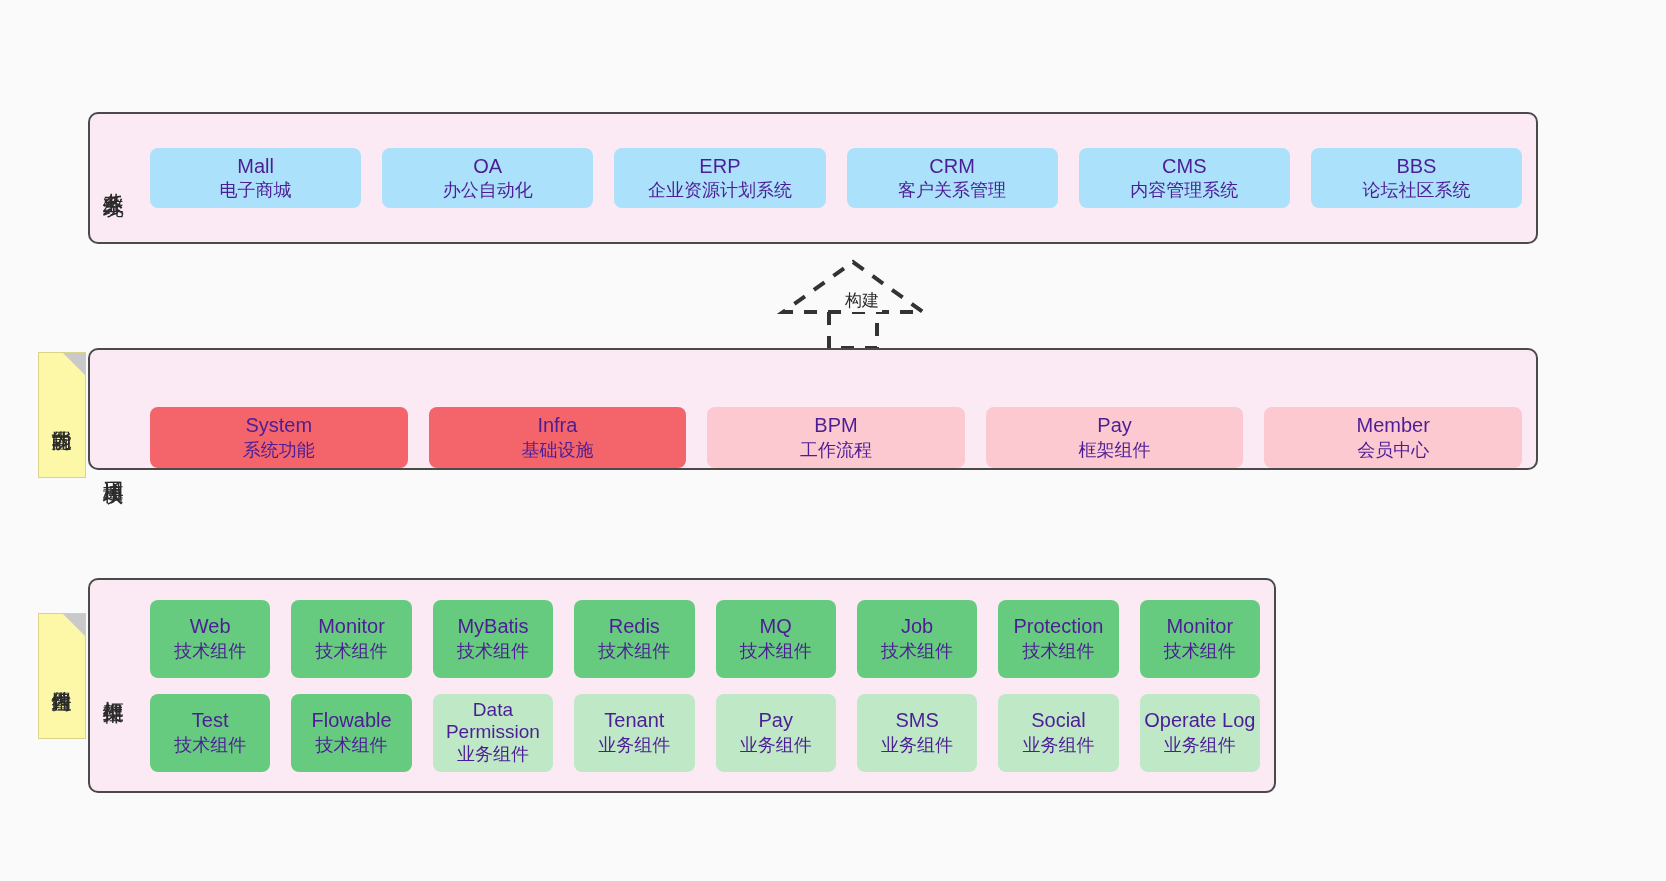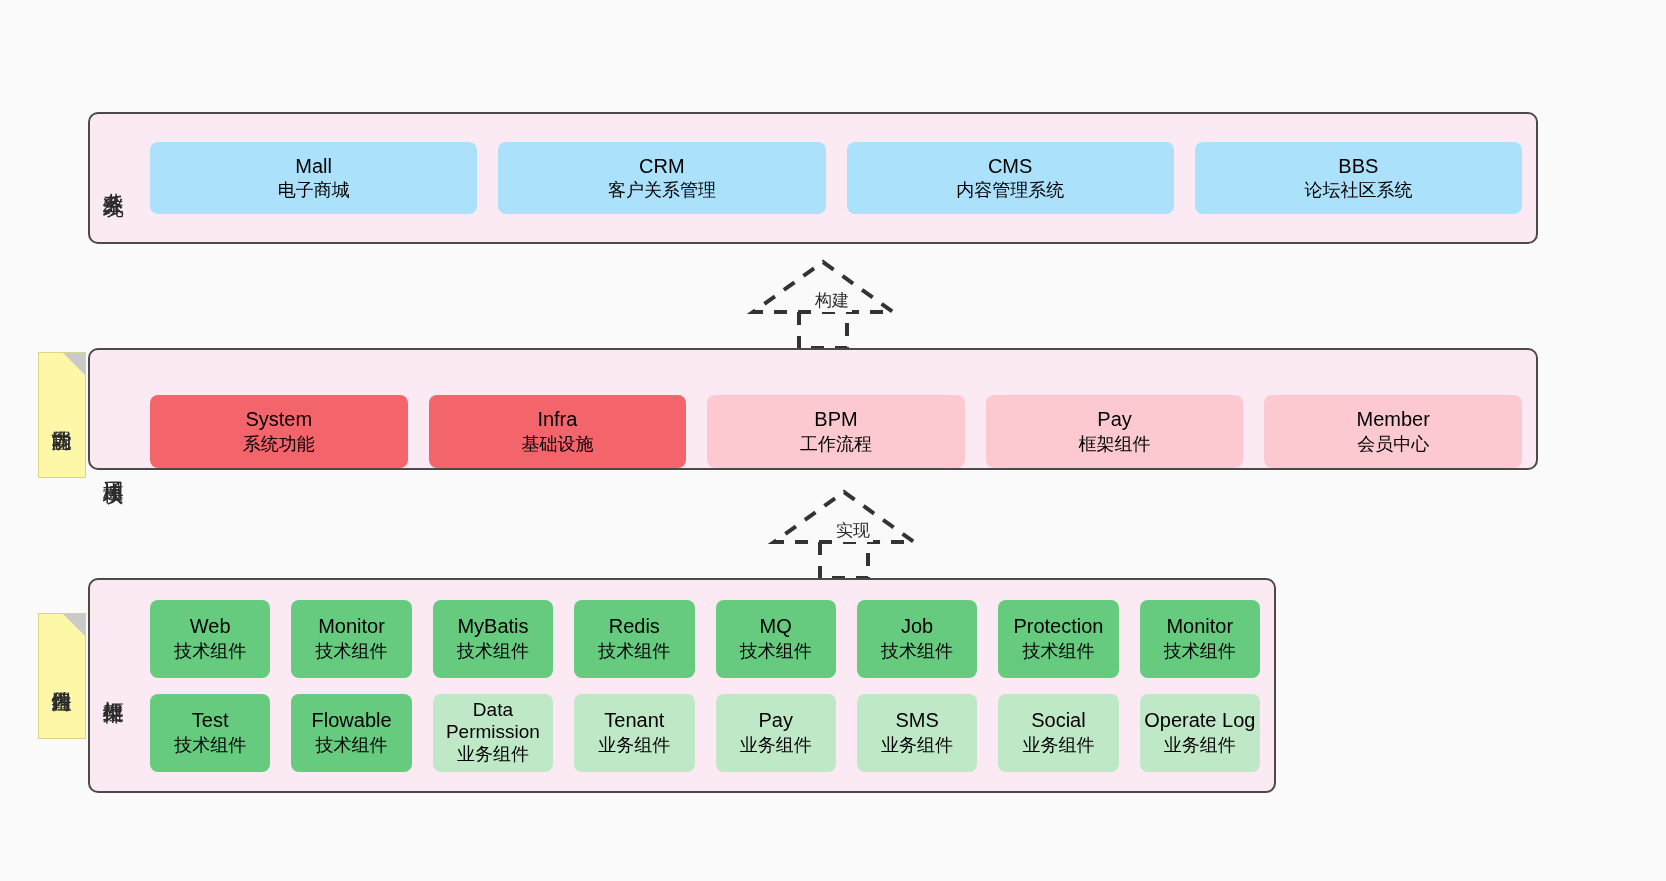"Mall" .node { color: #000000 -> #4c1d95; padding: 12px 4px -> 6px 4px }
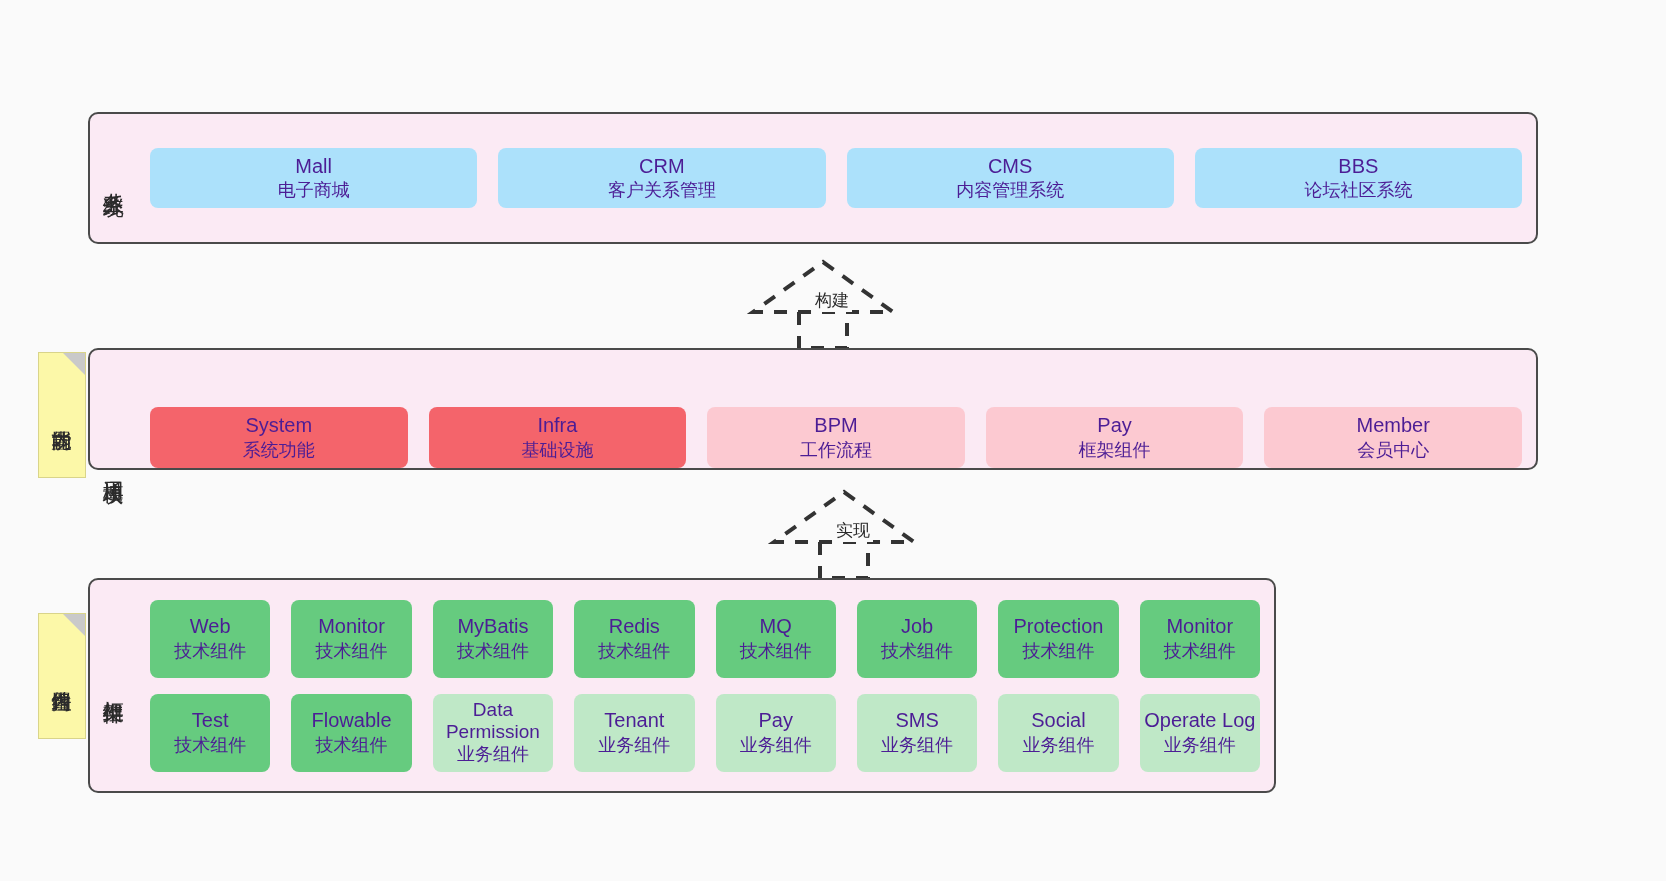"OA" div.node { html: none -> <div> <span>OA</span> <span>办公自动化</span> </div> }
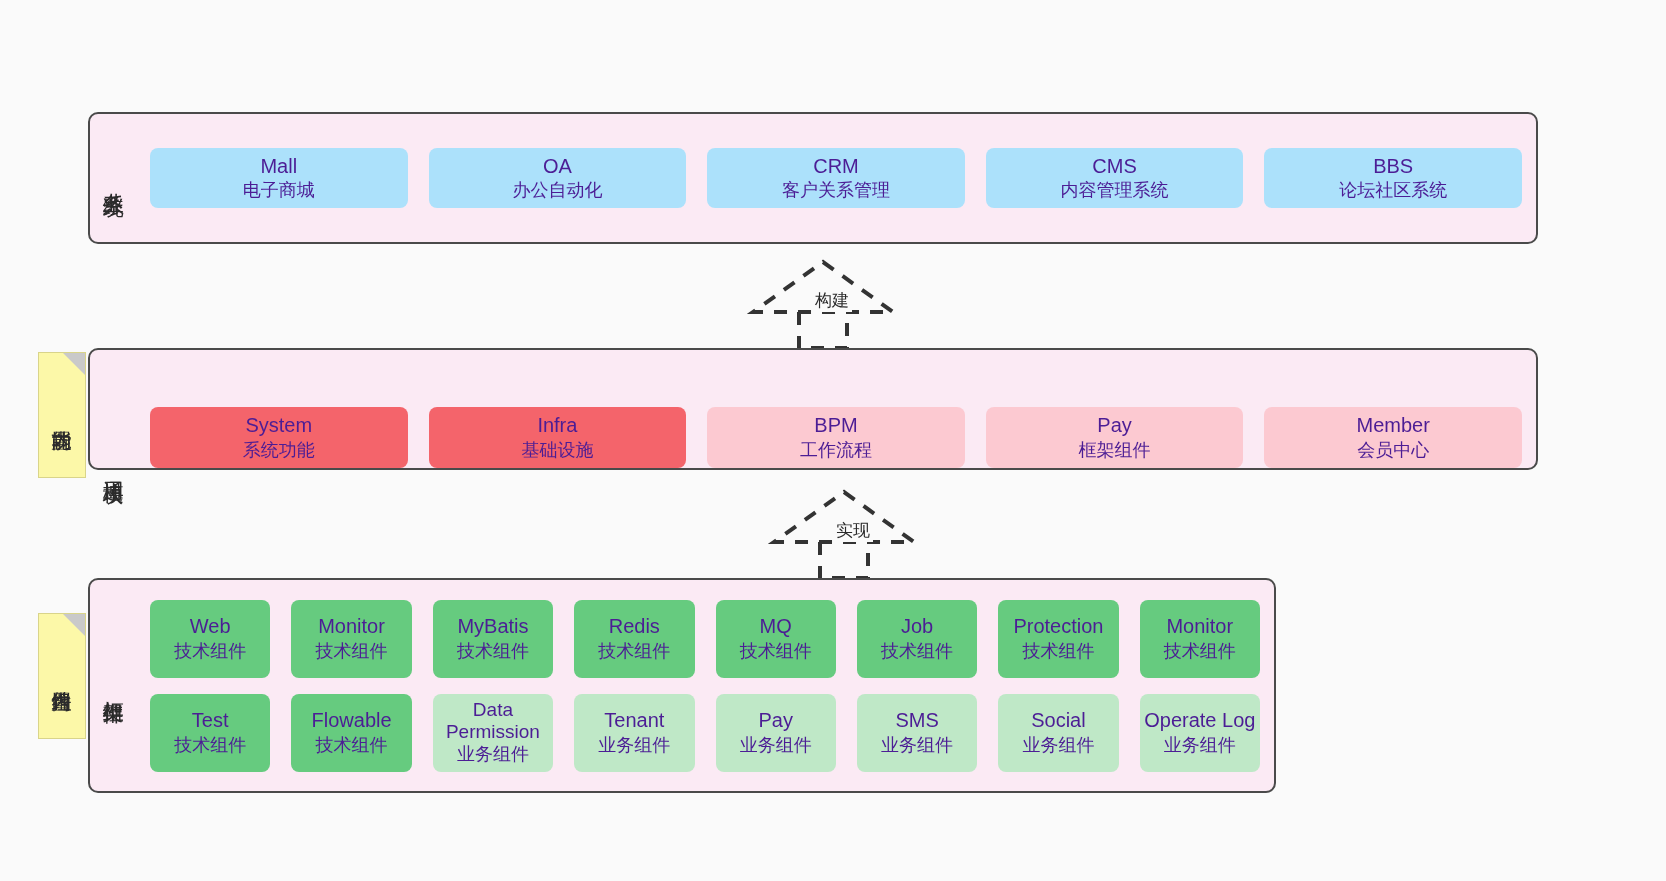"ERP" div.node { html: none -> <div> <span>ERP</span> <span>企业资源计划系统</span> </div> }
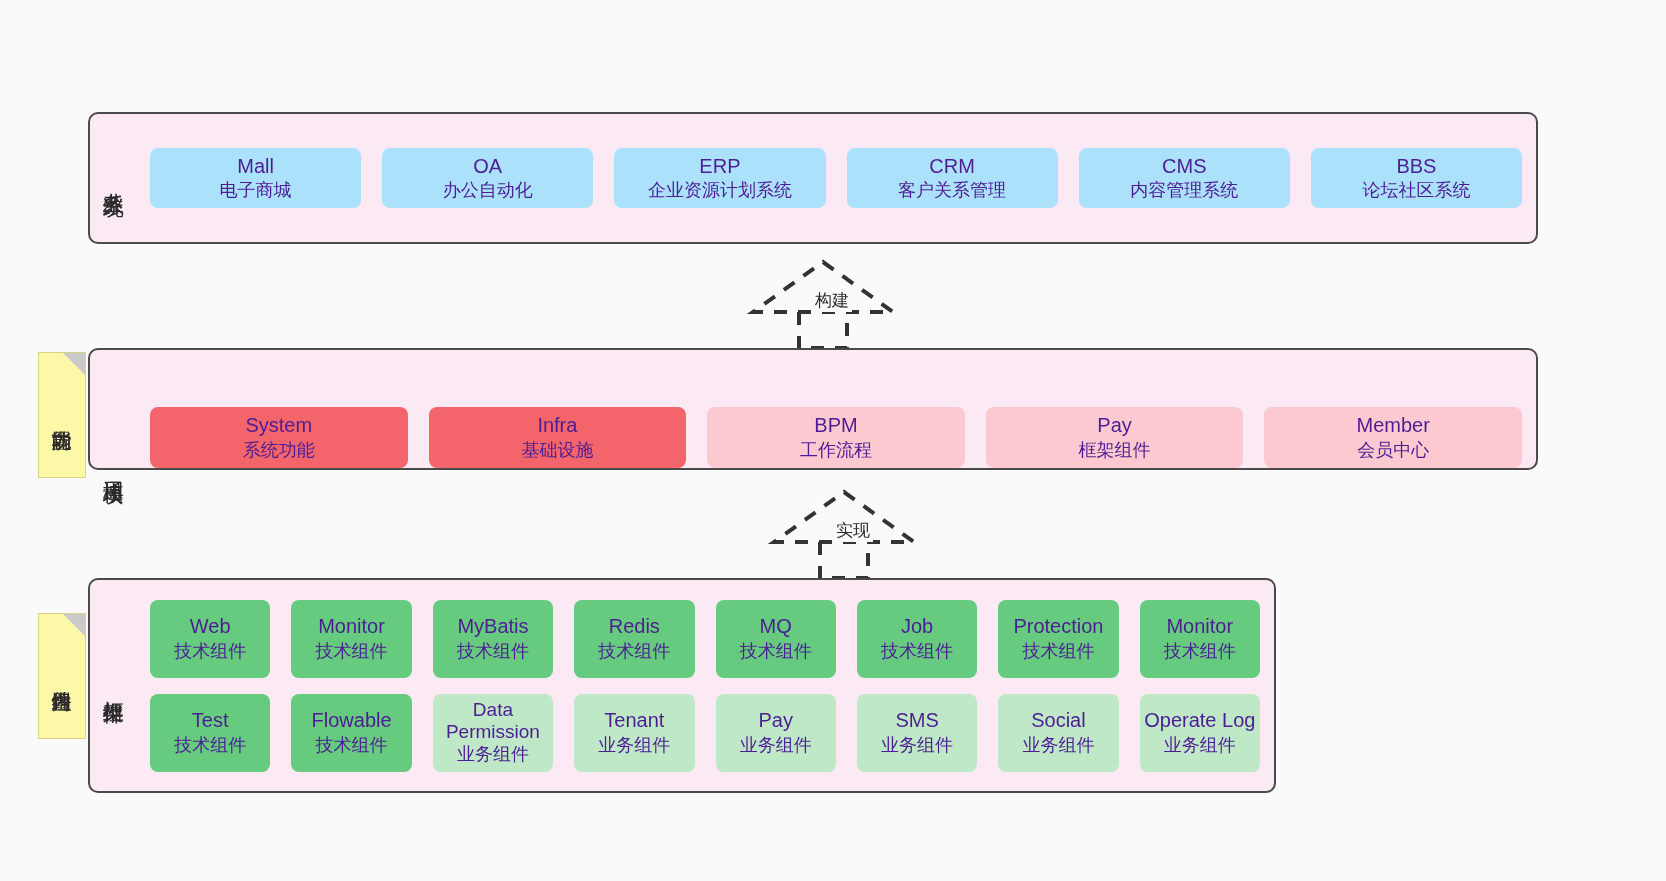"构建" div.connector { left: 750px -> 780px }
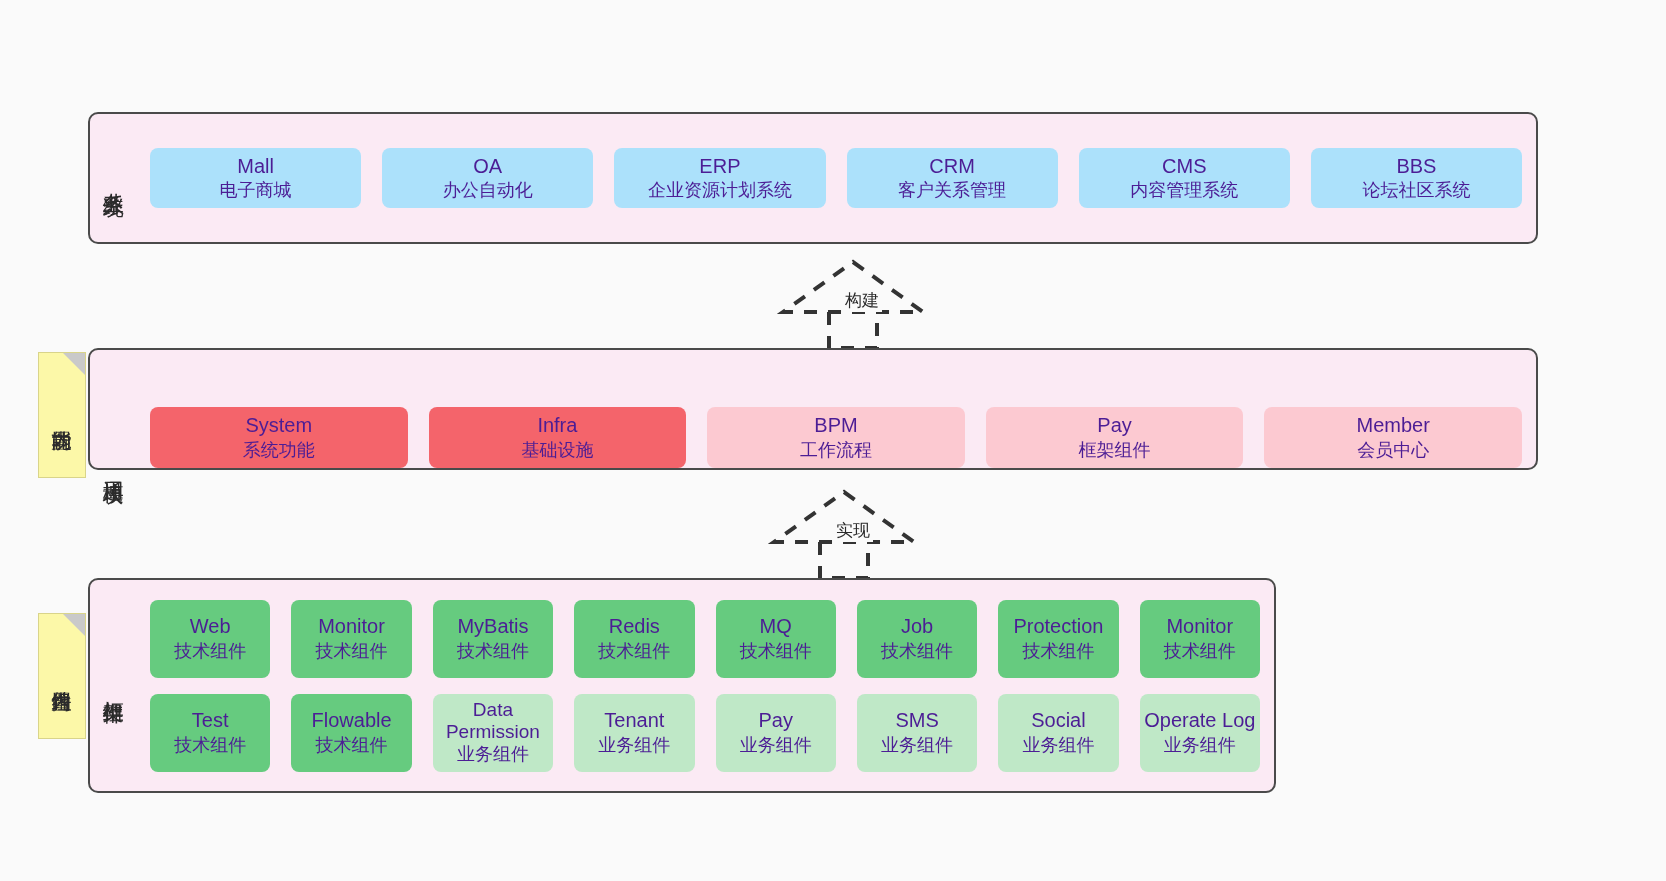"实现" div.connector { html: <div> <svg> <path></path> <path></path> </svg> <span>实现</span> </div> -> none }
